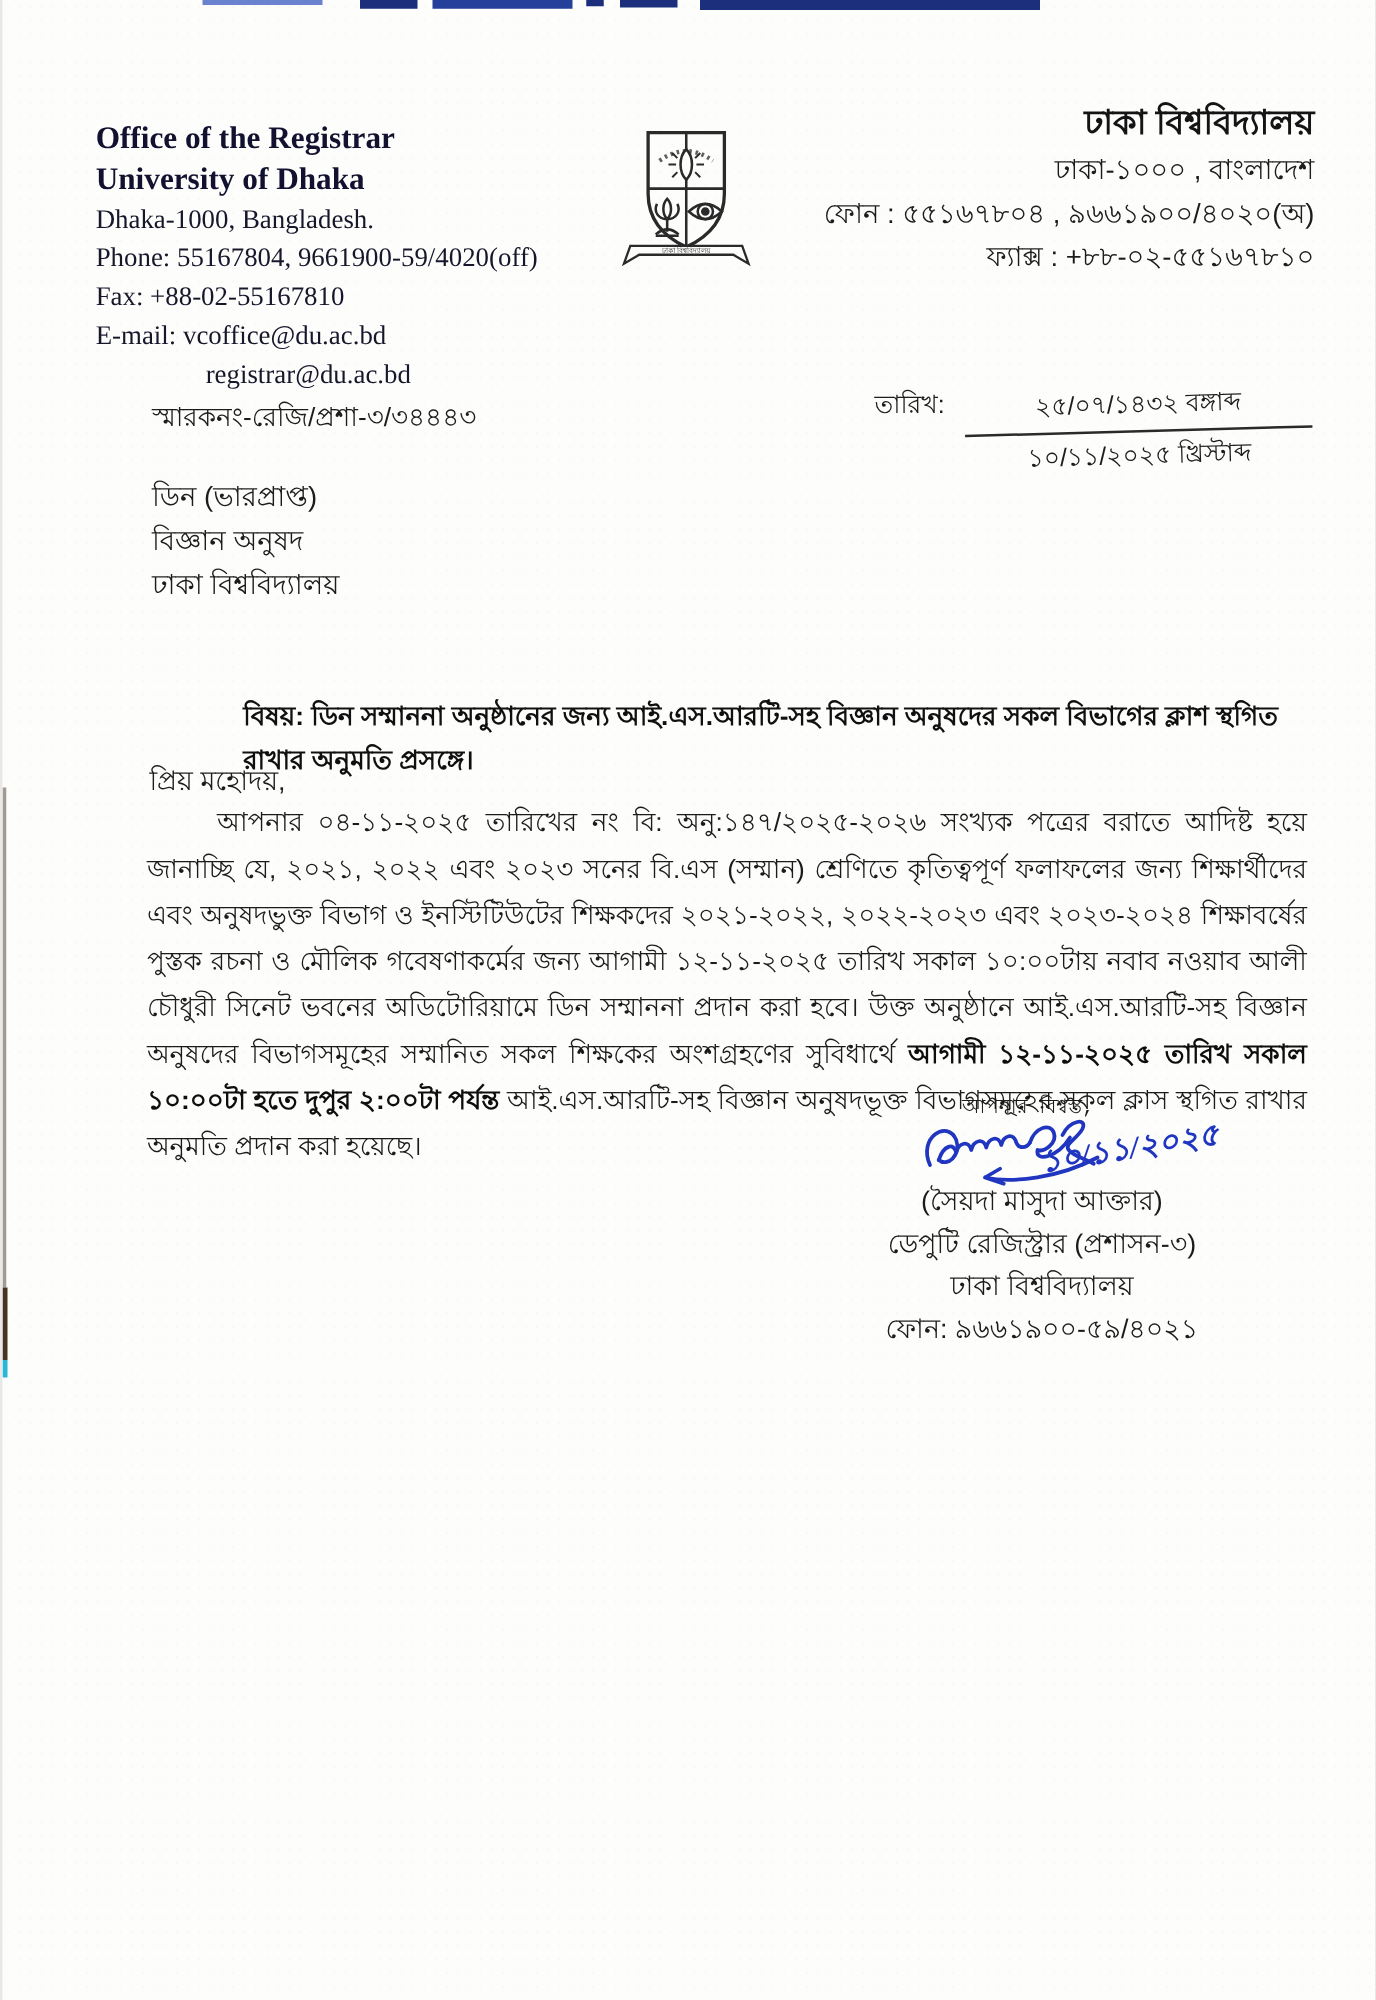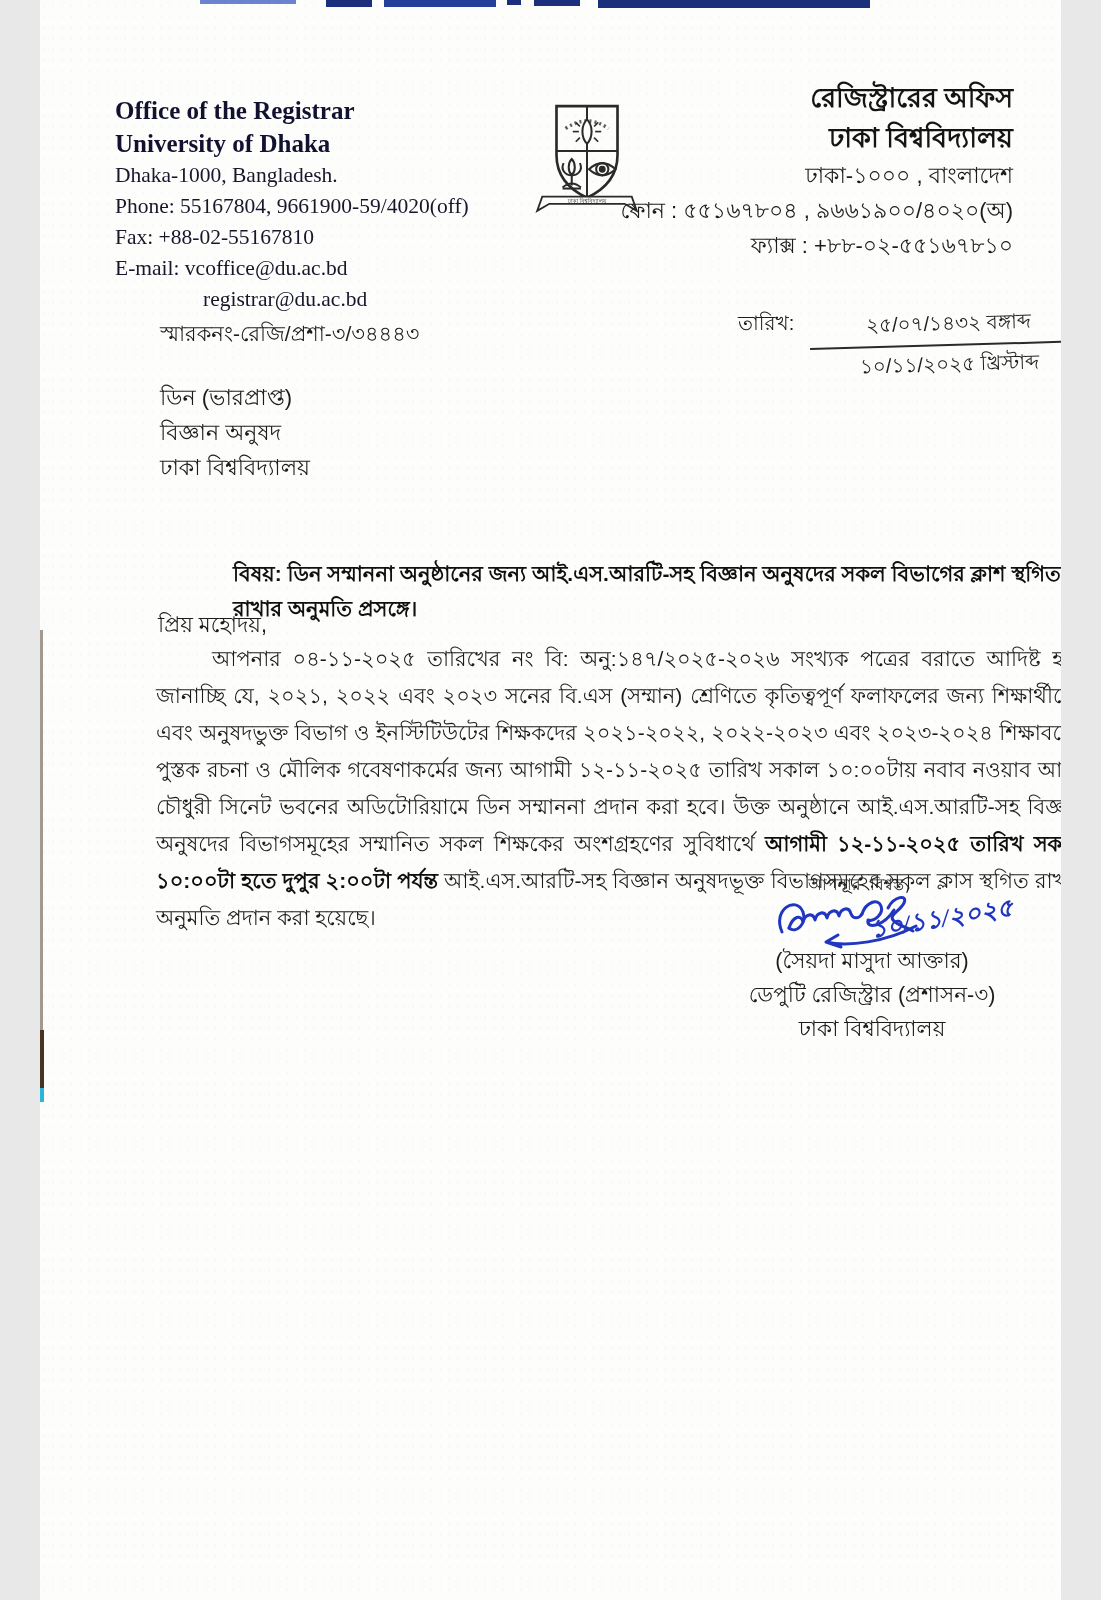"Office of the Registrar" .page { width: 1021px -> 1098px }
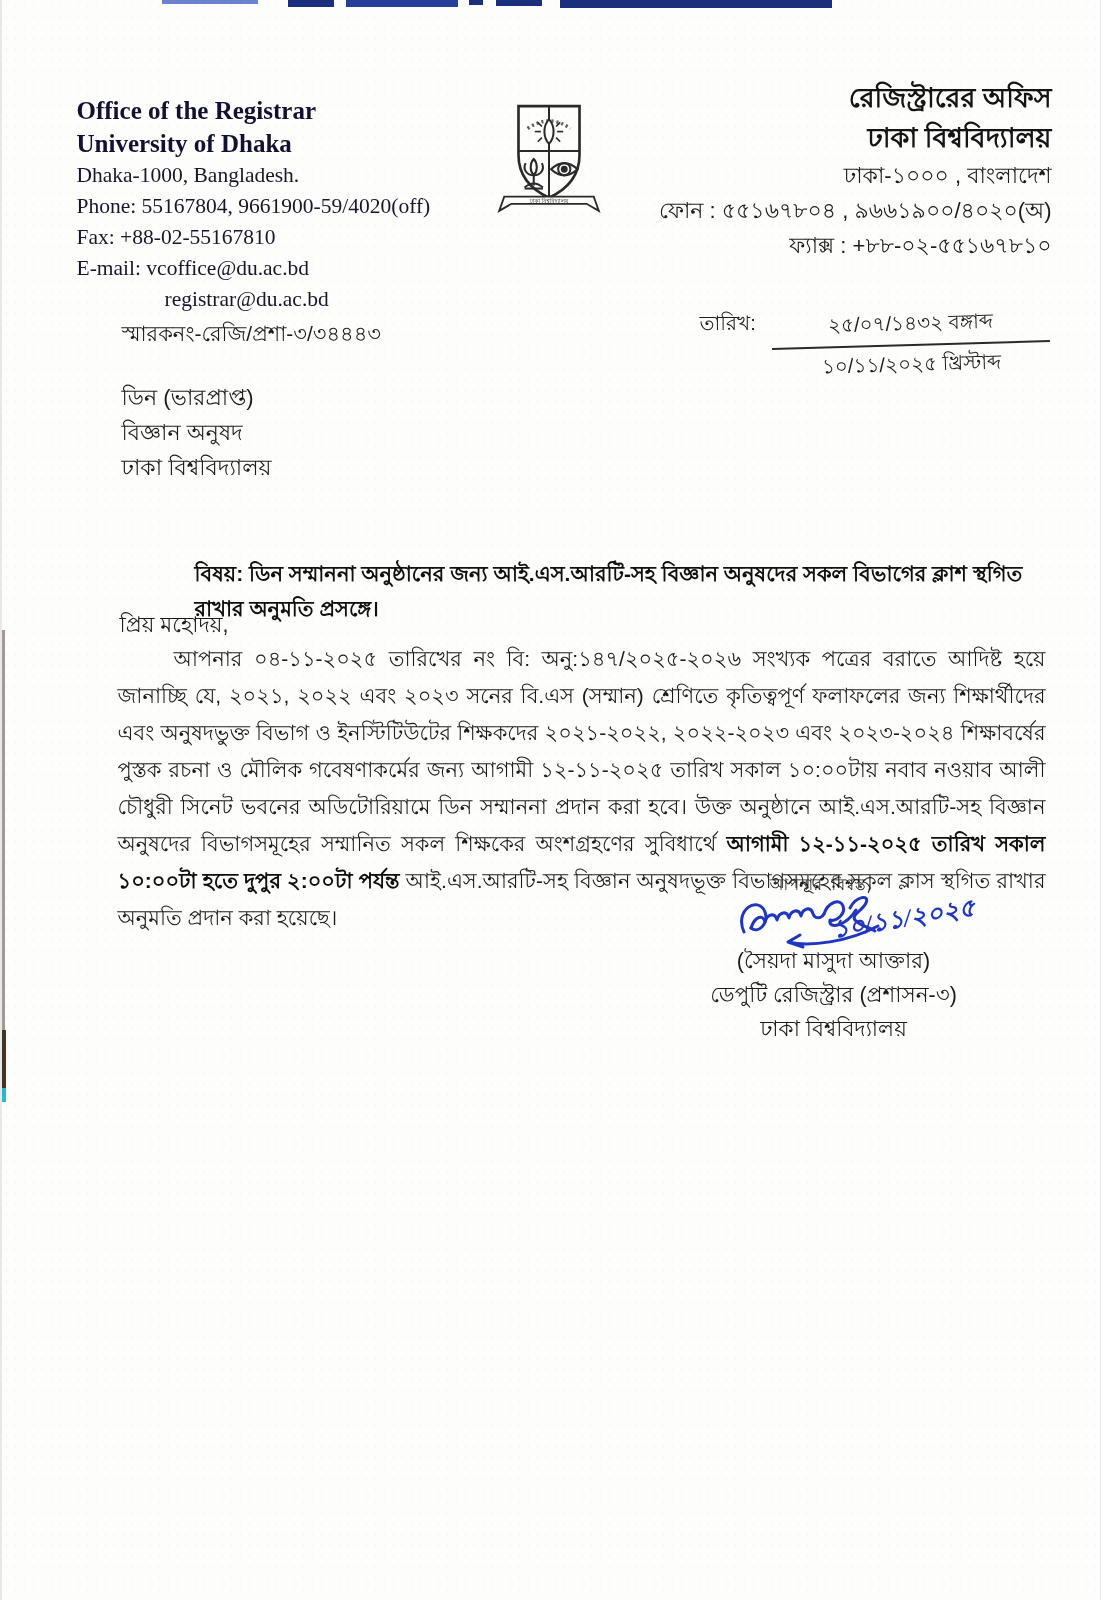"রেজিস্ট্রারের অফিস" div.b { html: <div>রেজিস্ট্রারের অফিস</div> -> none }
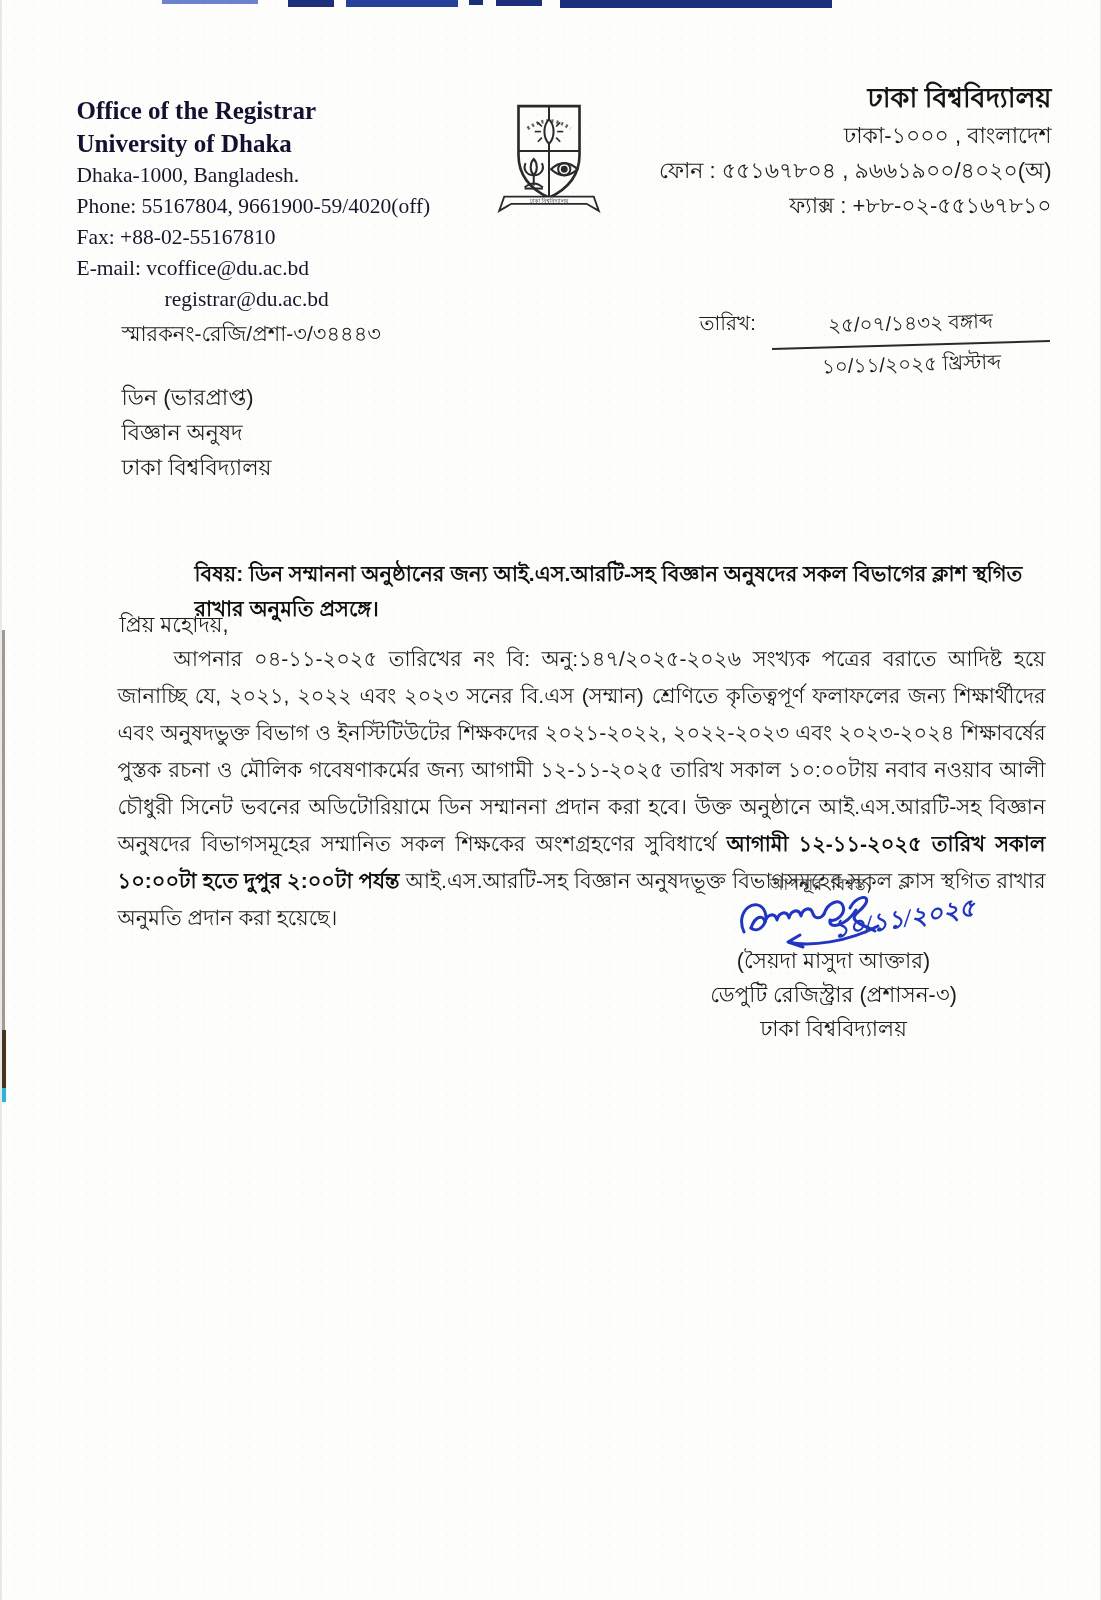"ফোন: ৯৬৬১৯০০-৫৯/৪০২১" div { html: none -> <div>ফোন: ৯৬৬১৯০০-৫৯/৪০২১</div> }
